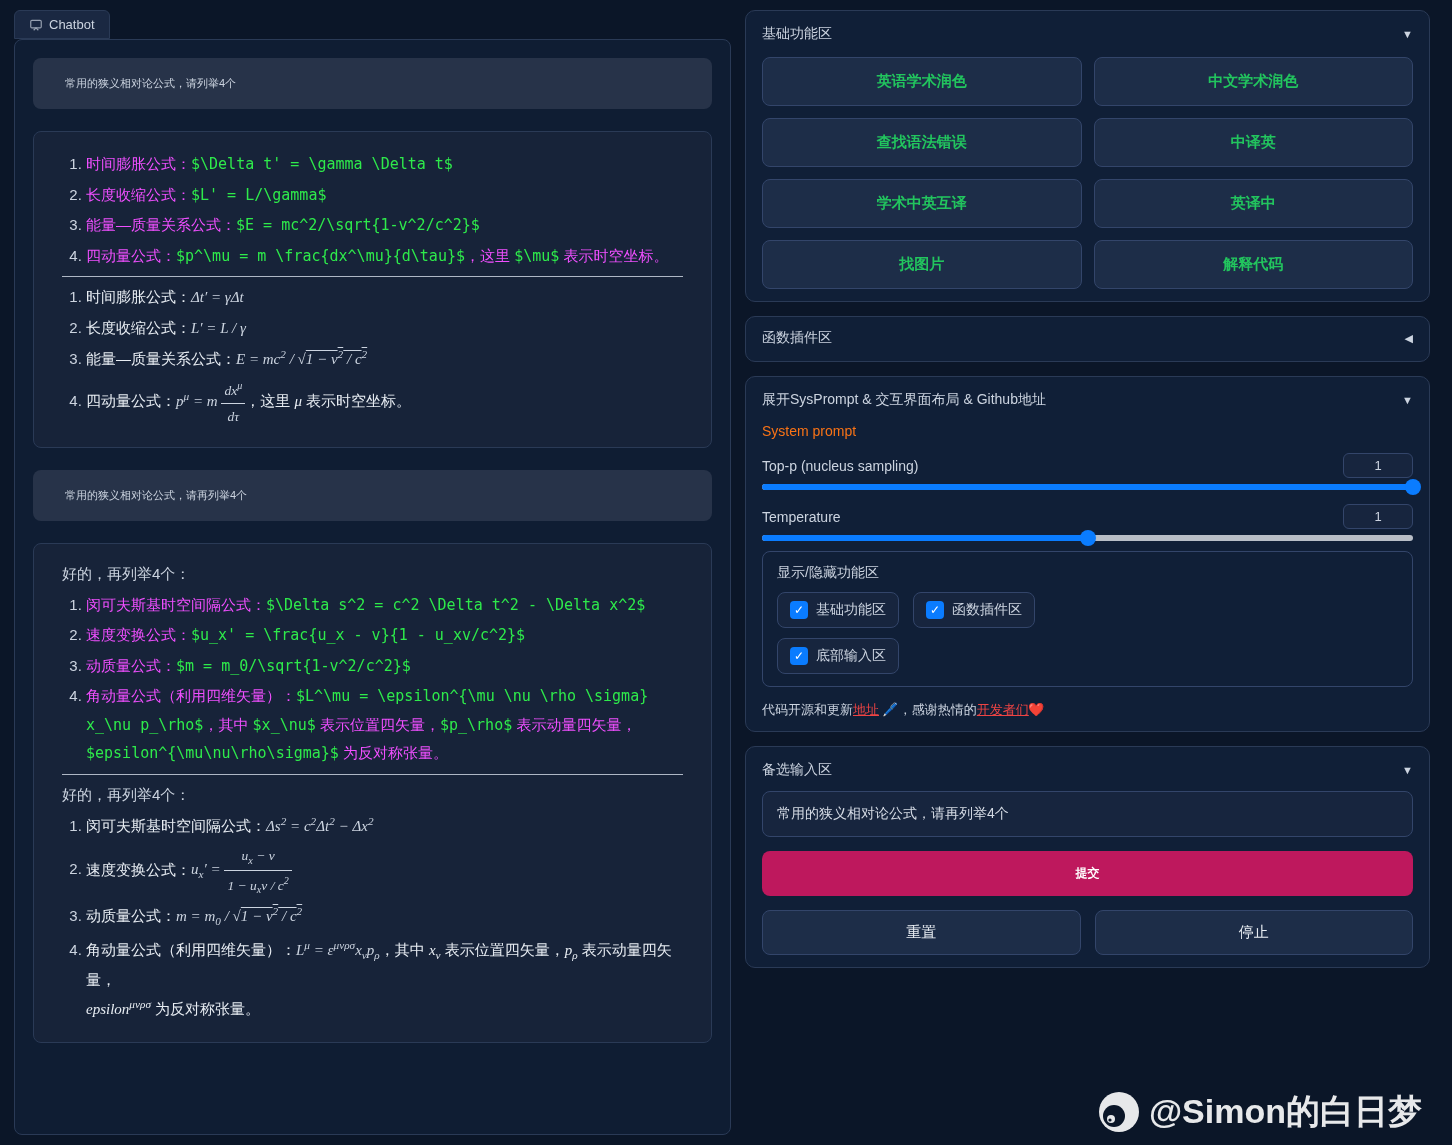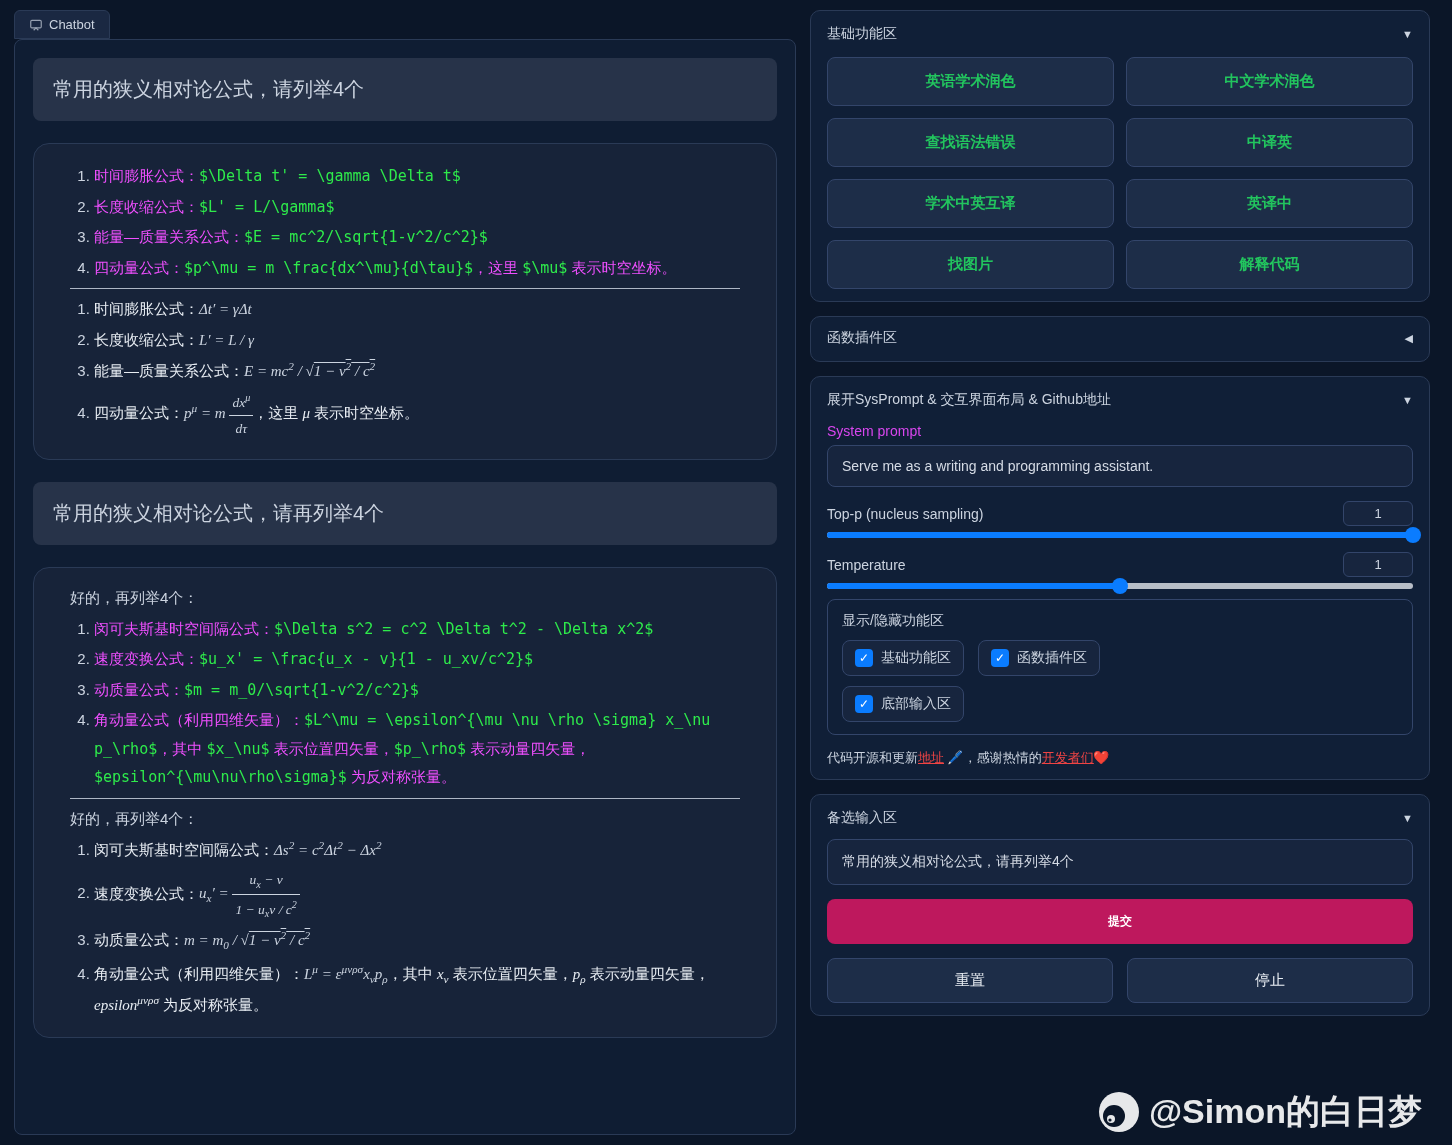"Chatbot" .left-panel { width: 810px -> 745px }
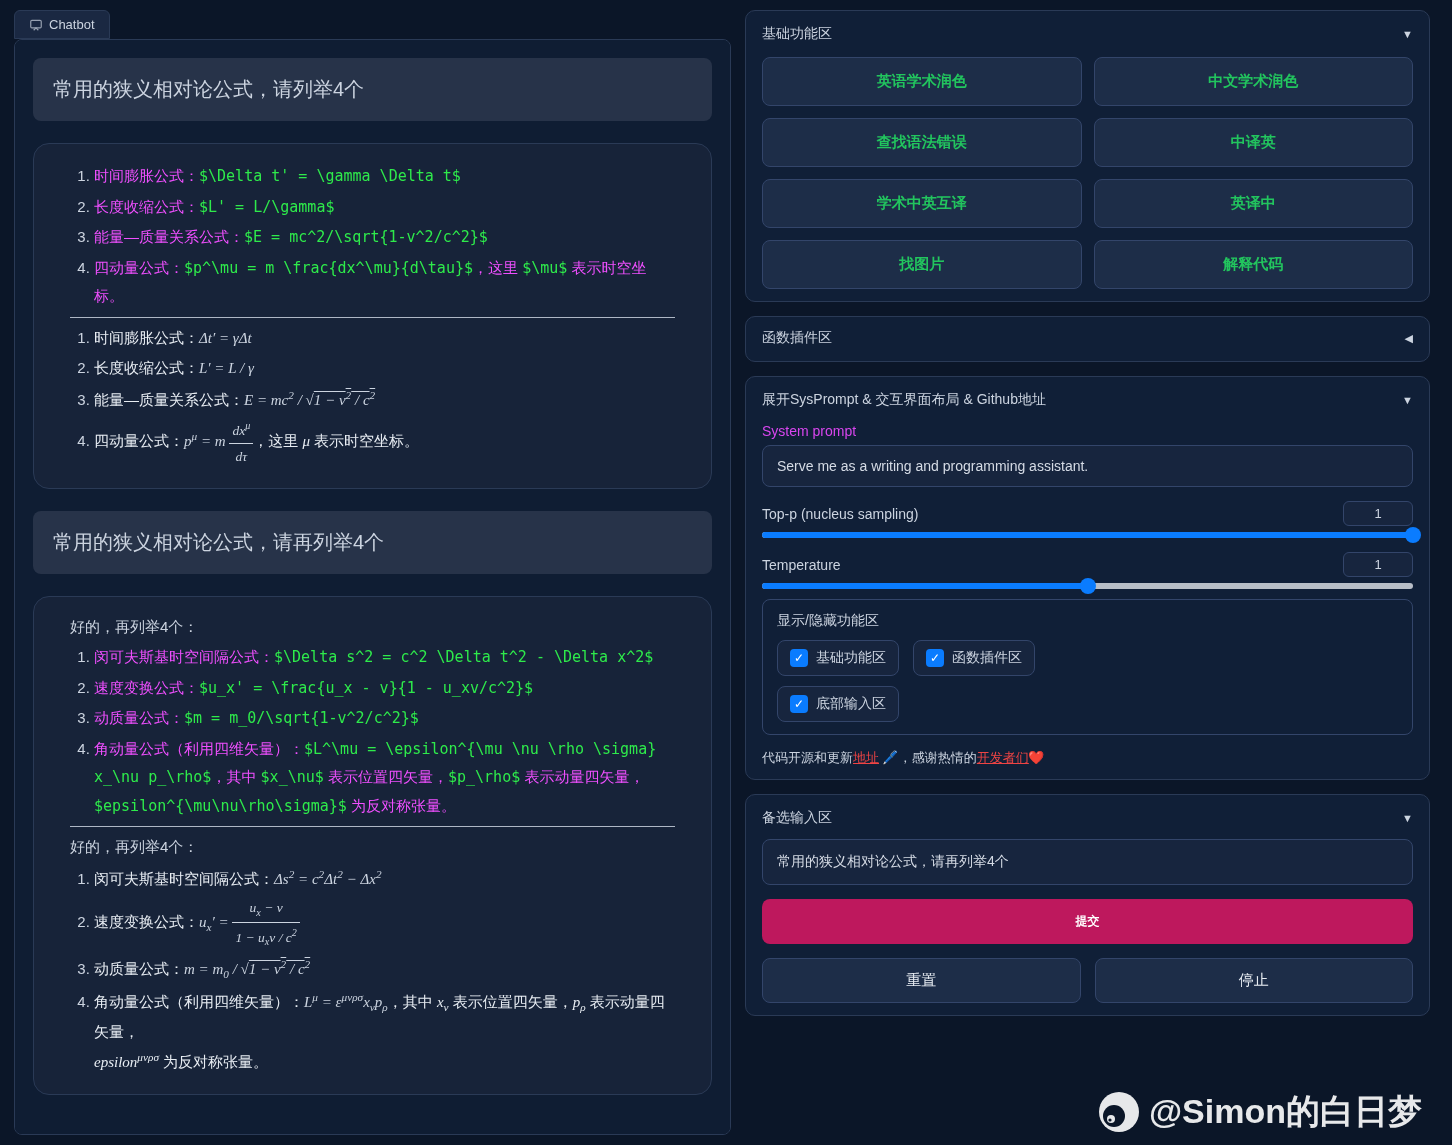"常用的狭义相对论公式，请列举4个" .msg-user { font-size: 20px -> 11px; padding: 18px 20px -> 18px 32px }
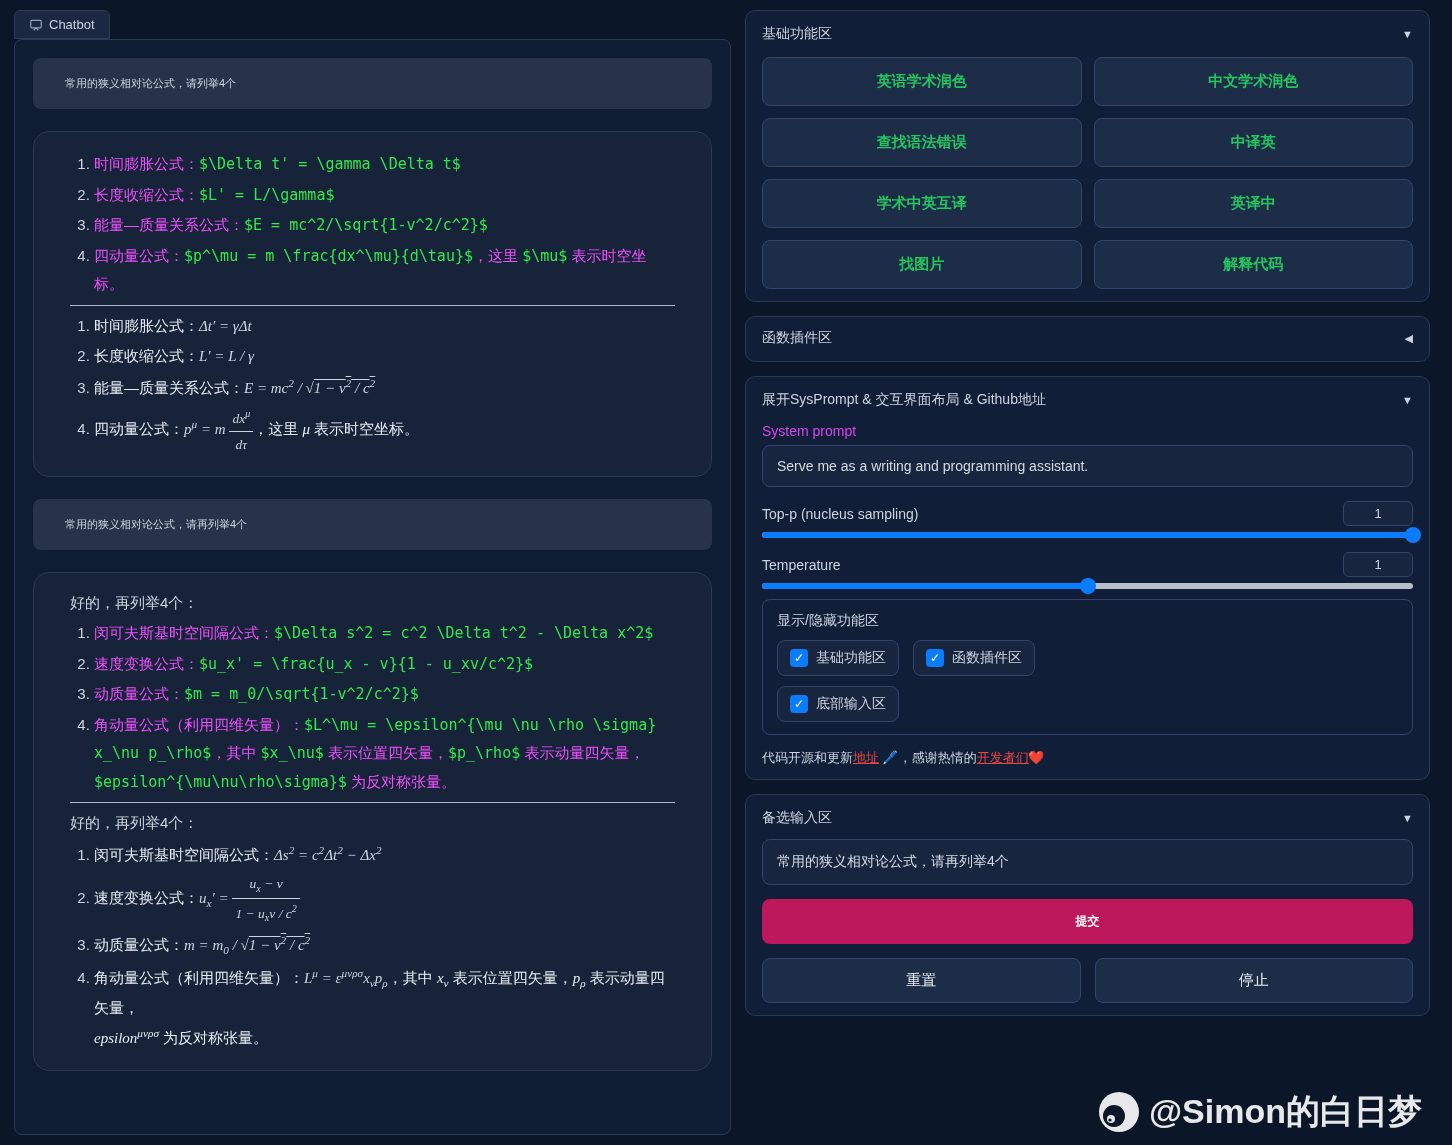"时间膨胀公式：$\Delta t' = \gamma \Delta" .msg-bot { border-radius: 16px -> 8px; padding: 16px 36px -> 16px 28px }
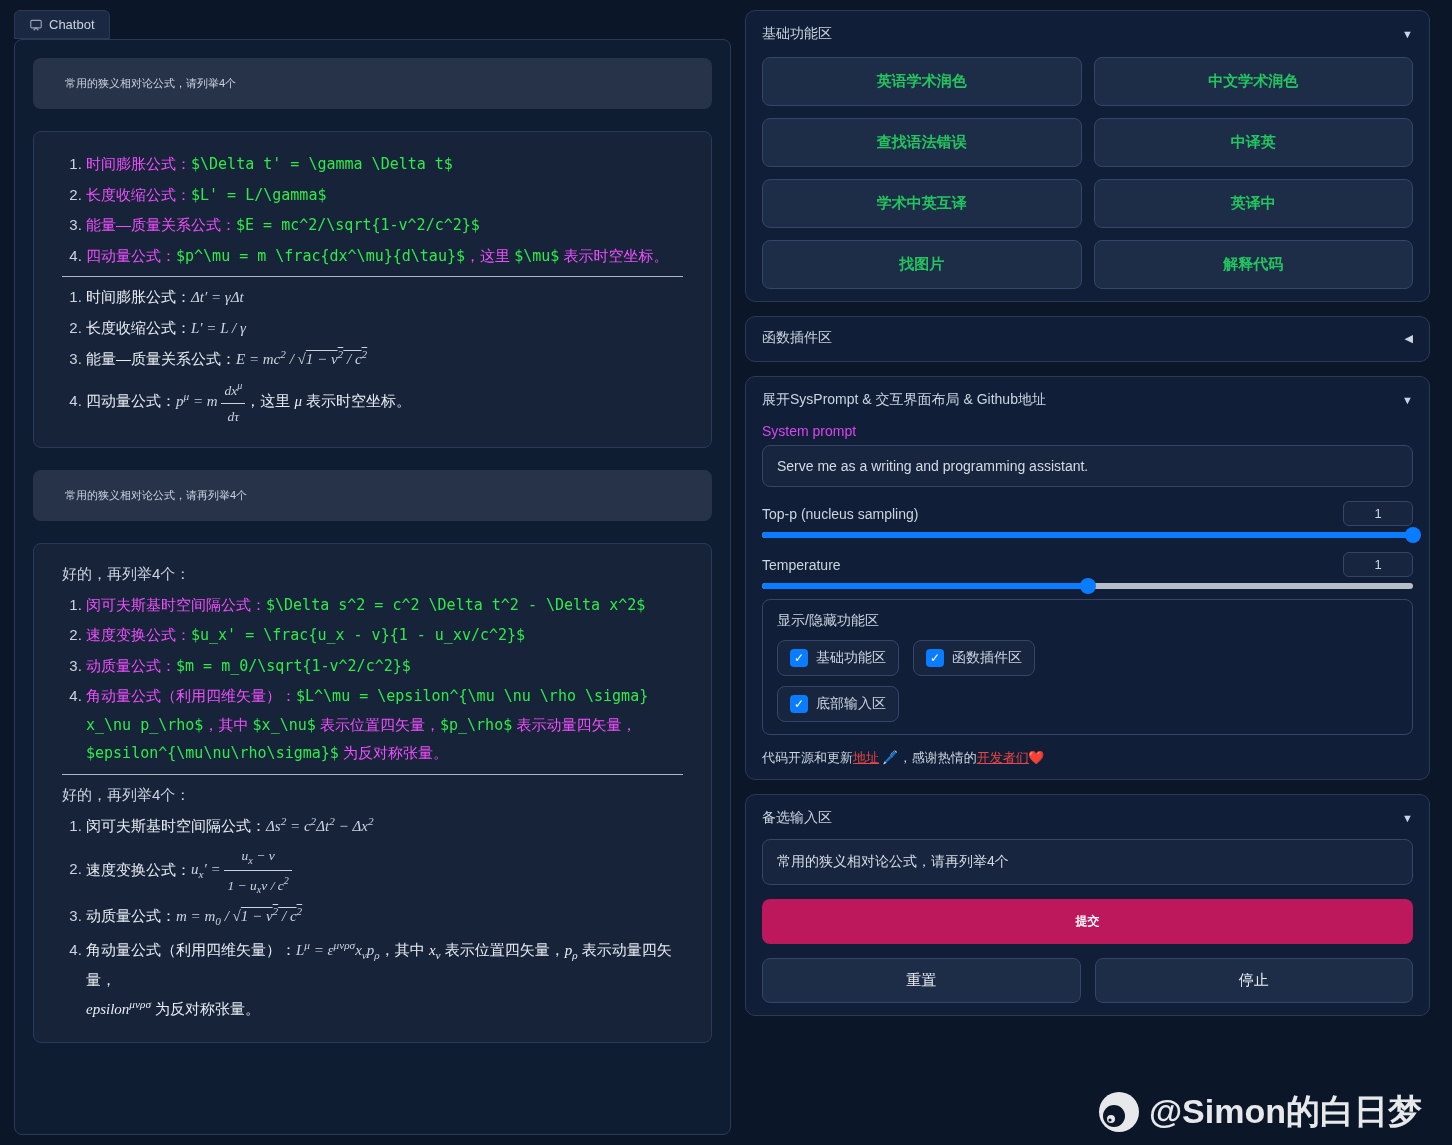"System prompt" .section-label { color: #d946ef -> #f97316 }
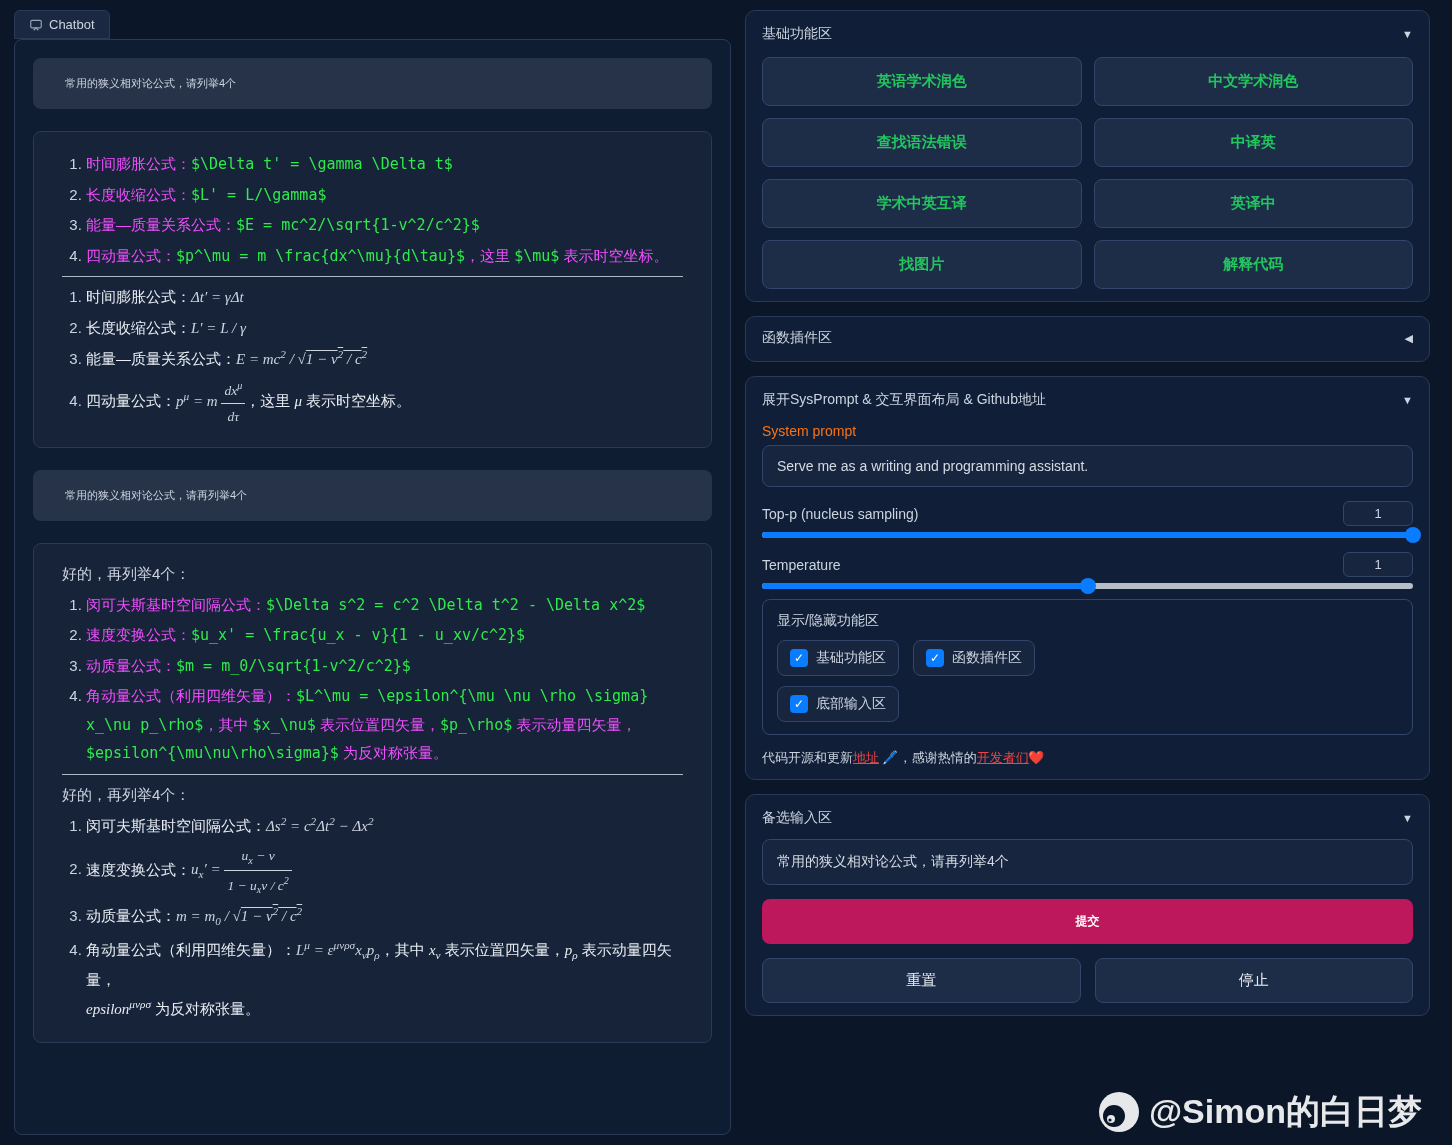"Serve me as a writing" input.sys-input { html: <input> -> none }
